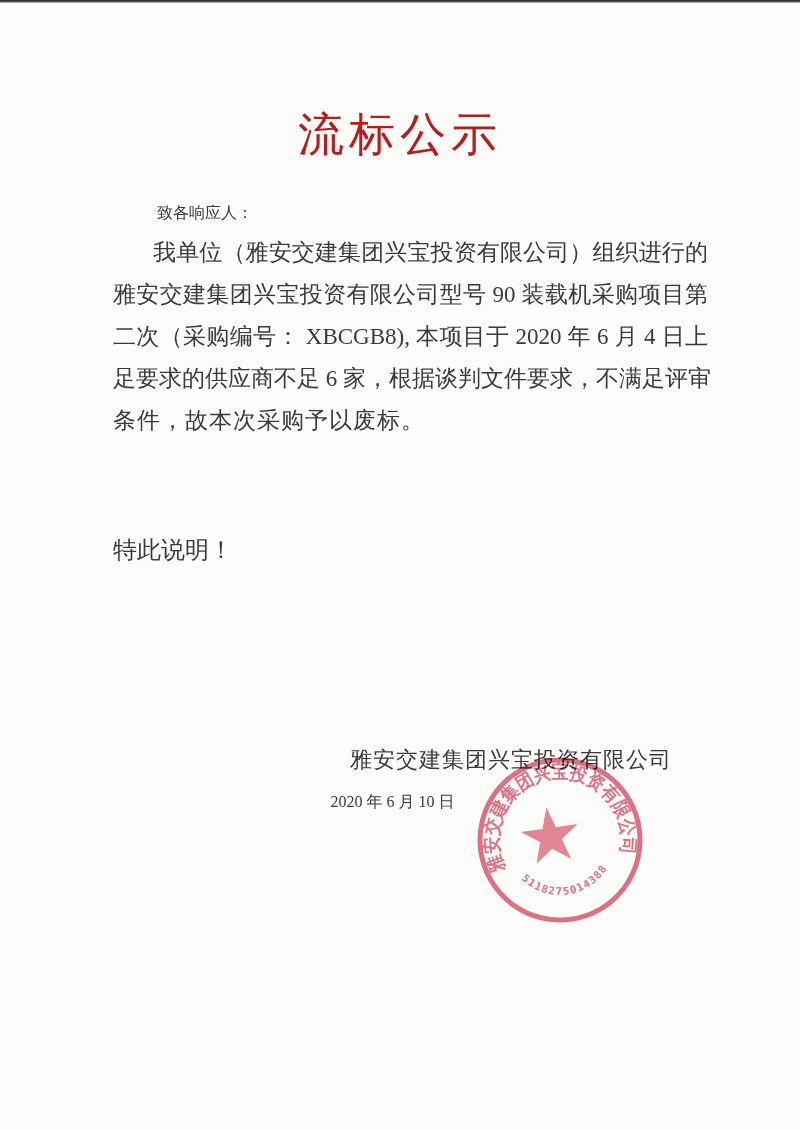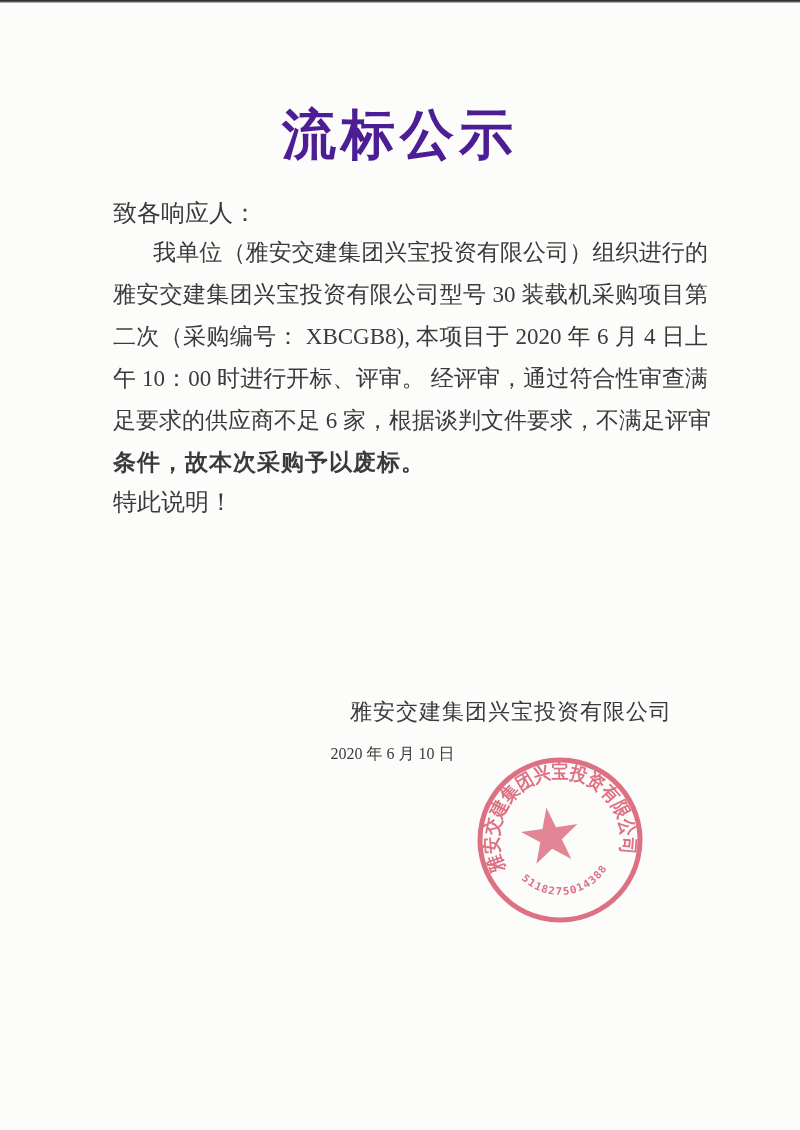"流标公示" .title { color: #4c1d95 -> #b91c1c; font-size: 54px -> 46px; font-weight: bold -> normal }
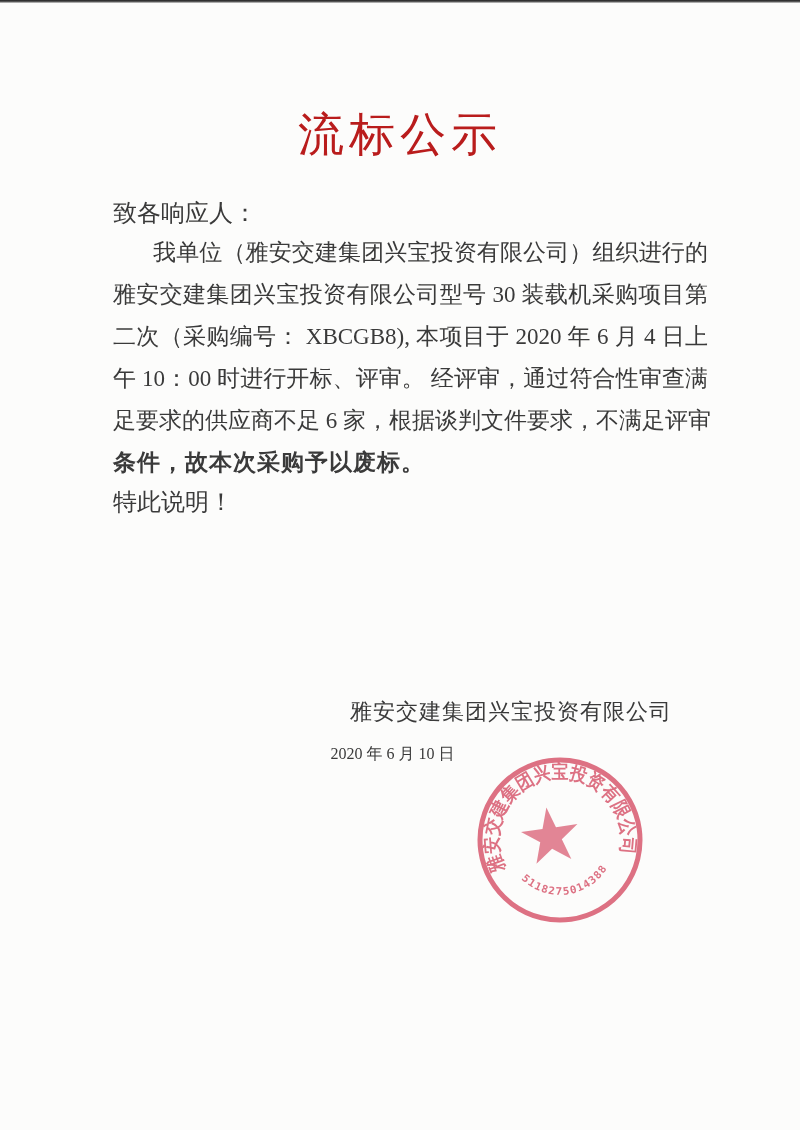"致各响应人：" .salutation { font-size: 24px -> 16px; margin-left: none -> 44px }
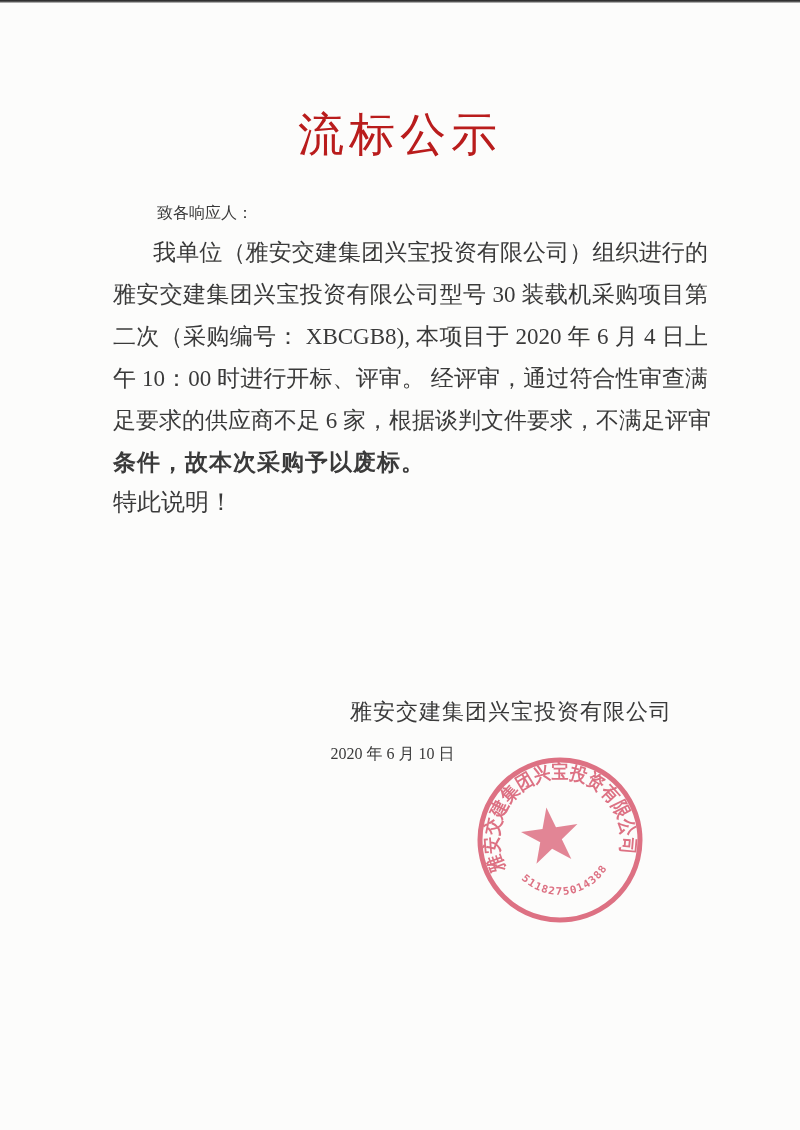"雅安交建集团兴宝投资有限公司型号 30 装载机采购项目第" p.body-line { text: 30 -> 90 }
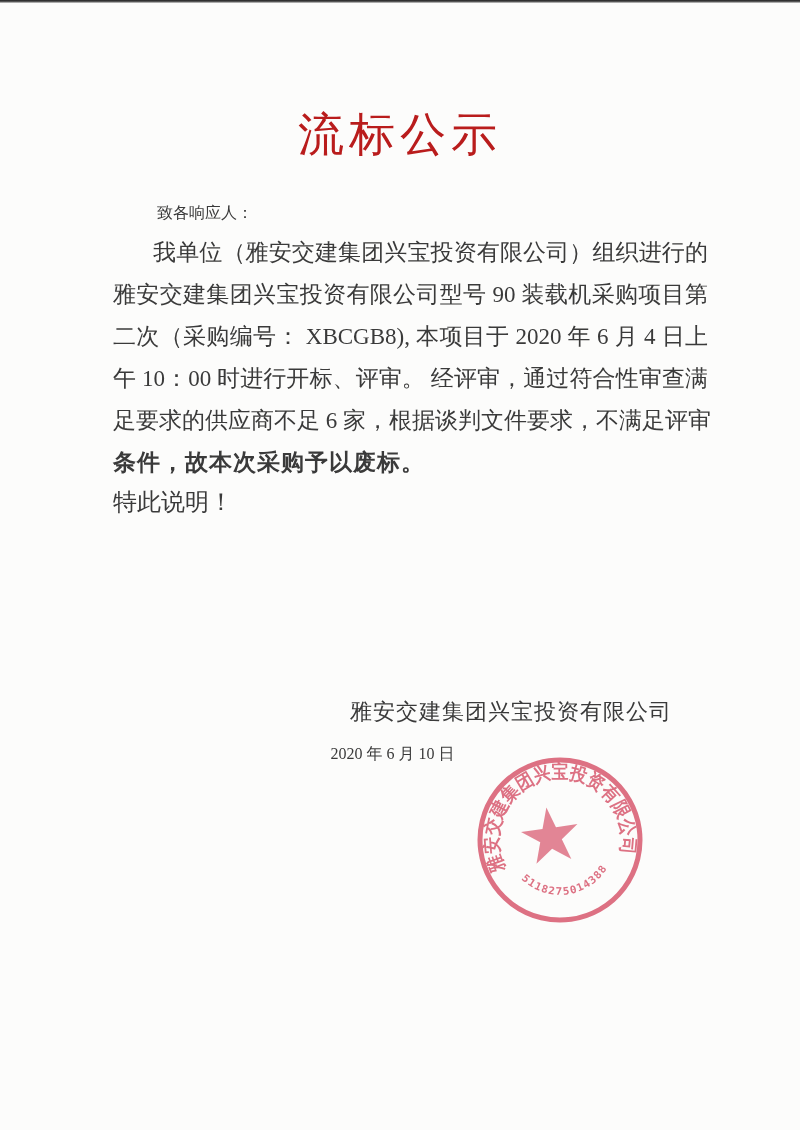"午 10：00 时进行开标、评审。 经评审，通过符合性审查满" p.body-line { html: <p>午 10：00 时进行开标、评审。 经评审，通过符合性审查满</p> -> none }
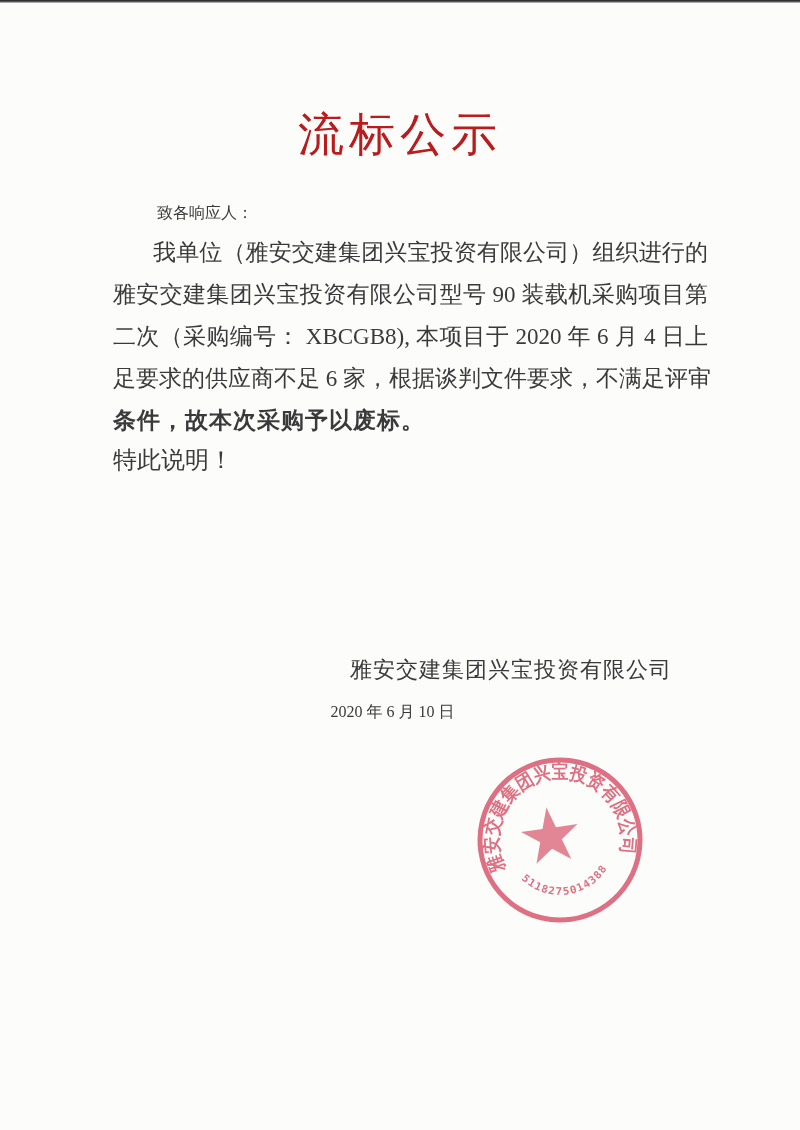"条件，故本次采购予以废标。" .body-line.last { font-weight: bold -> none }
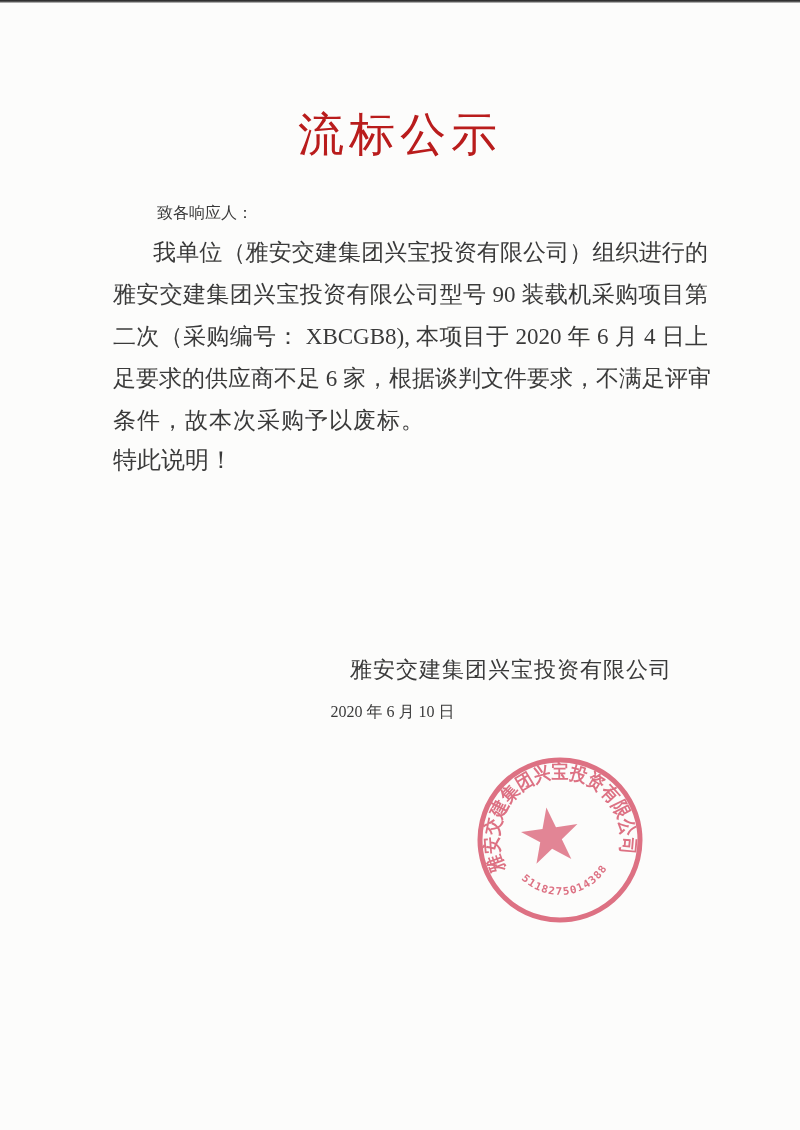"特此说明！" .note { margin-top: none -> 90px }
